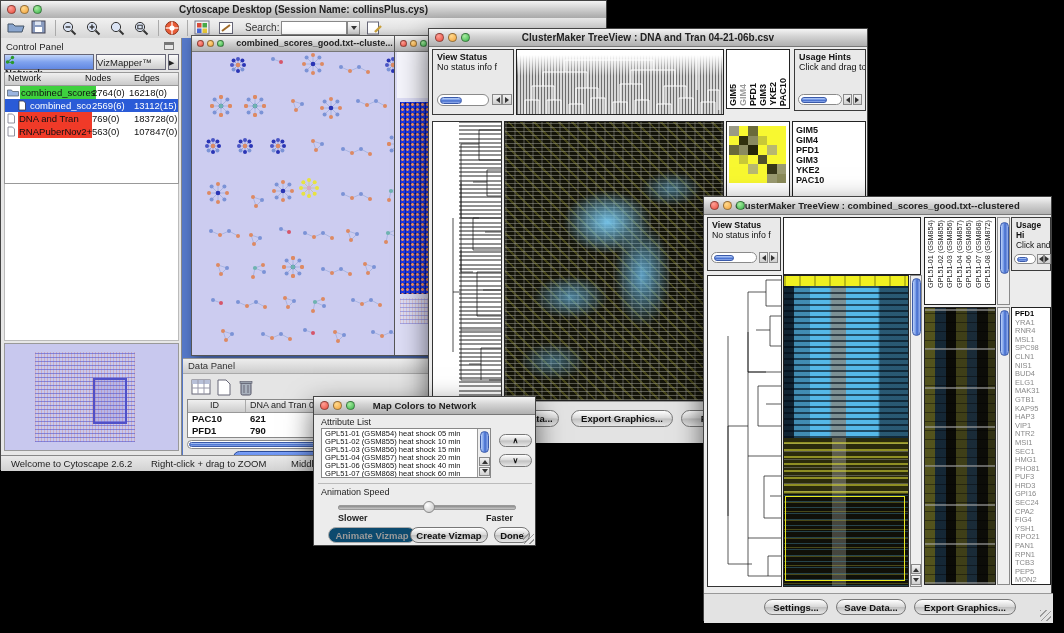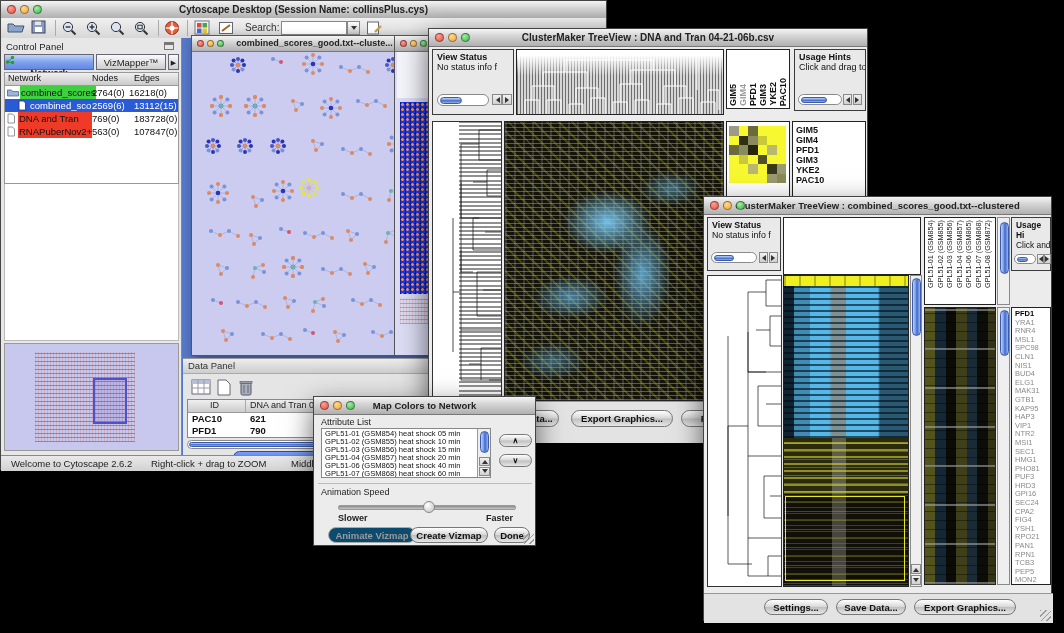"VizMapper™" .tab { text-align: center -> left }
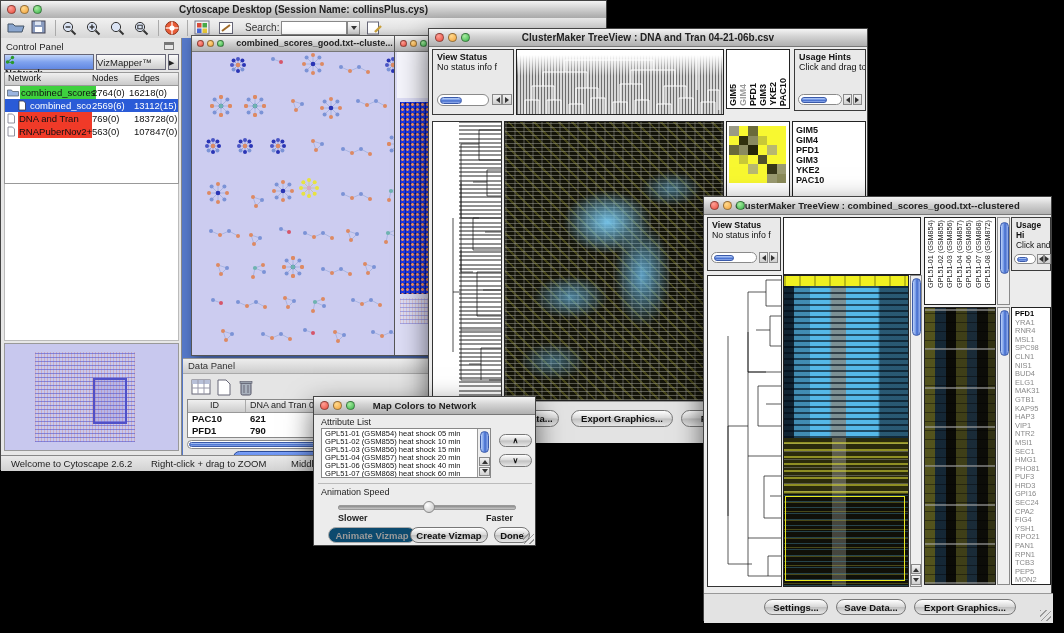"Nodes" span.ncell { left: 87px -> 80px }
